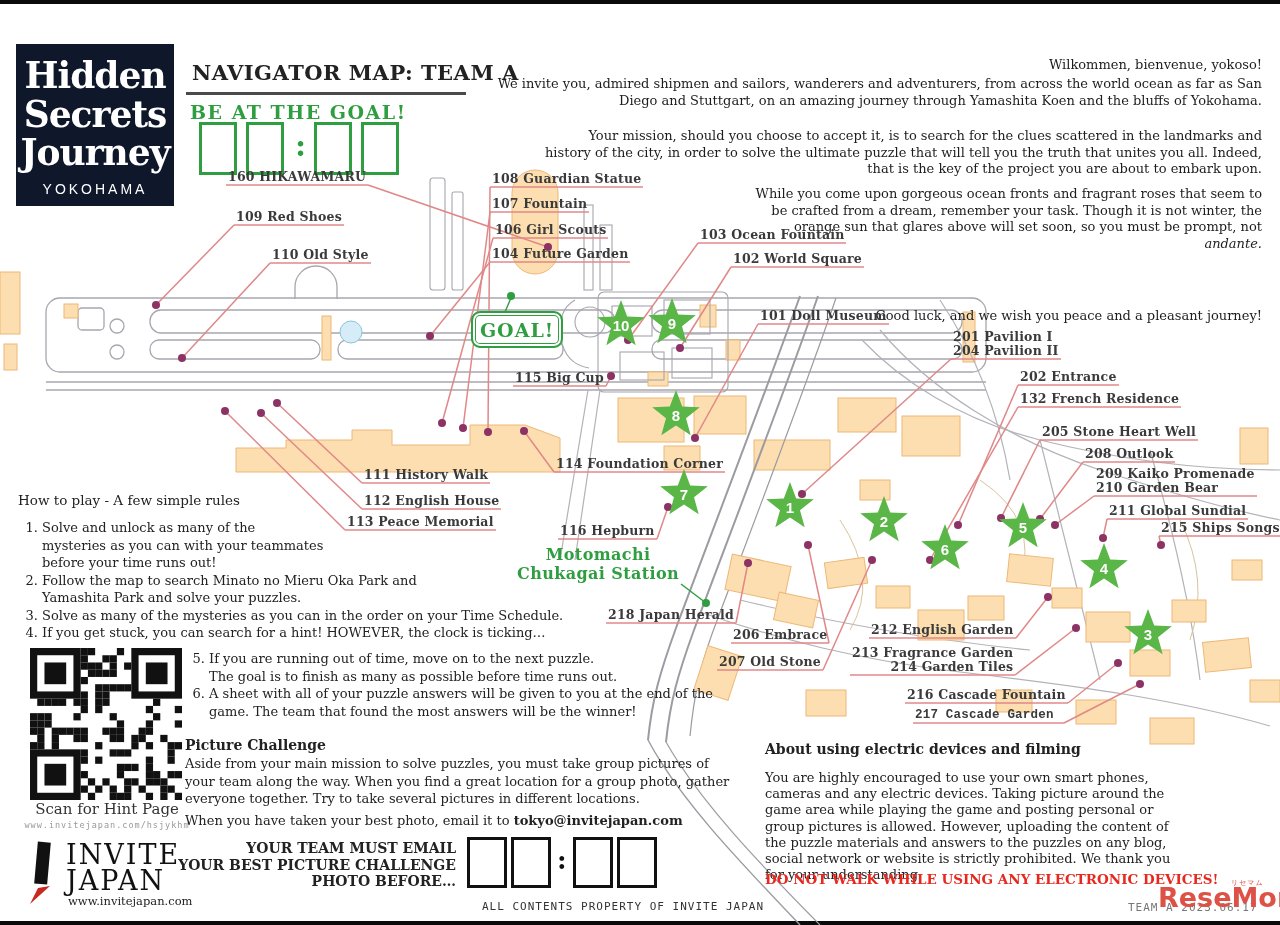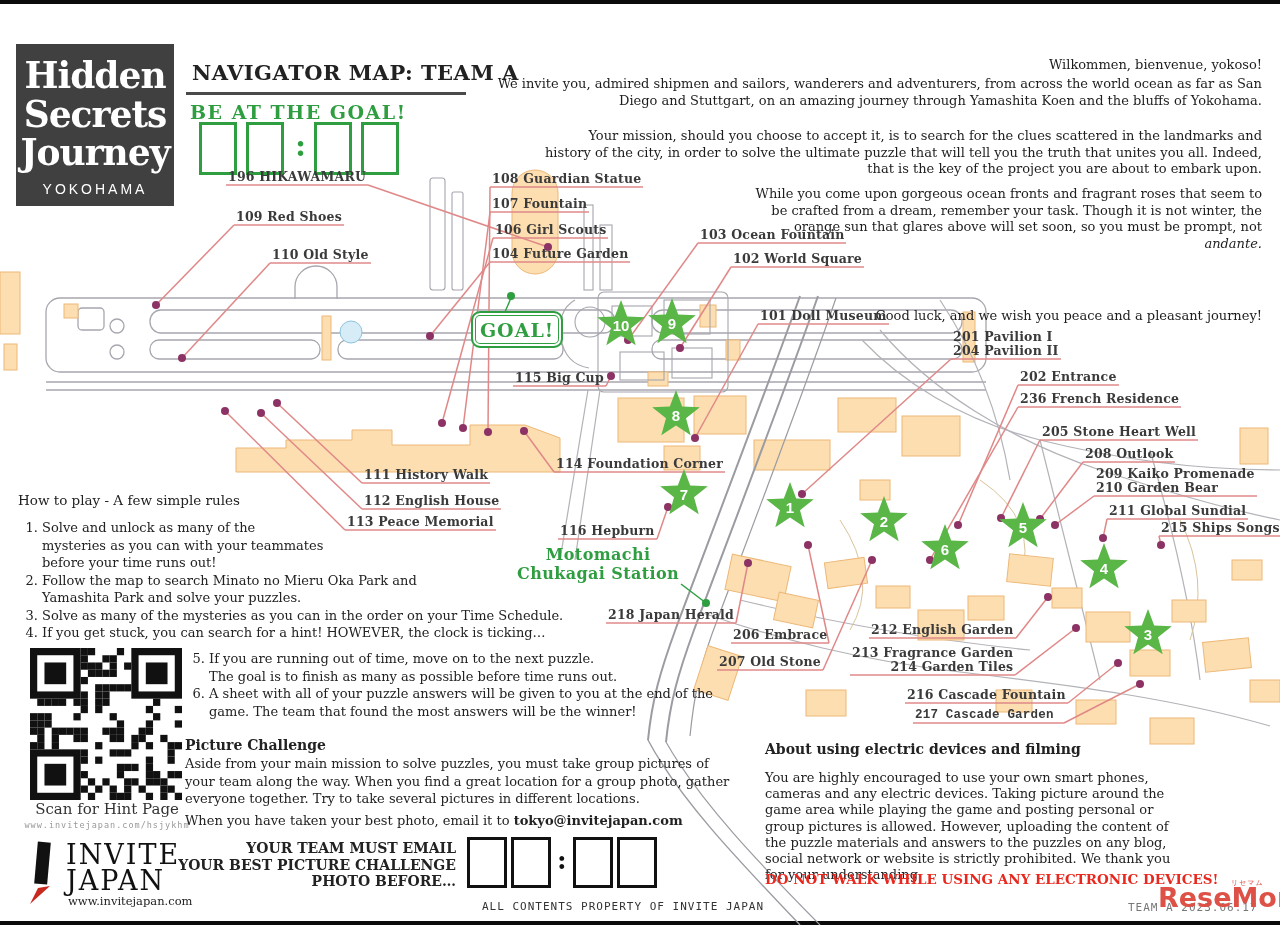"Hidden" #logo { background: #404040 -> #0f172a }
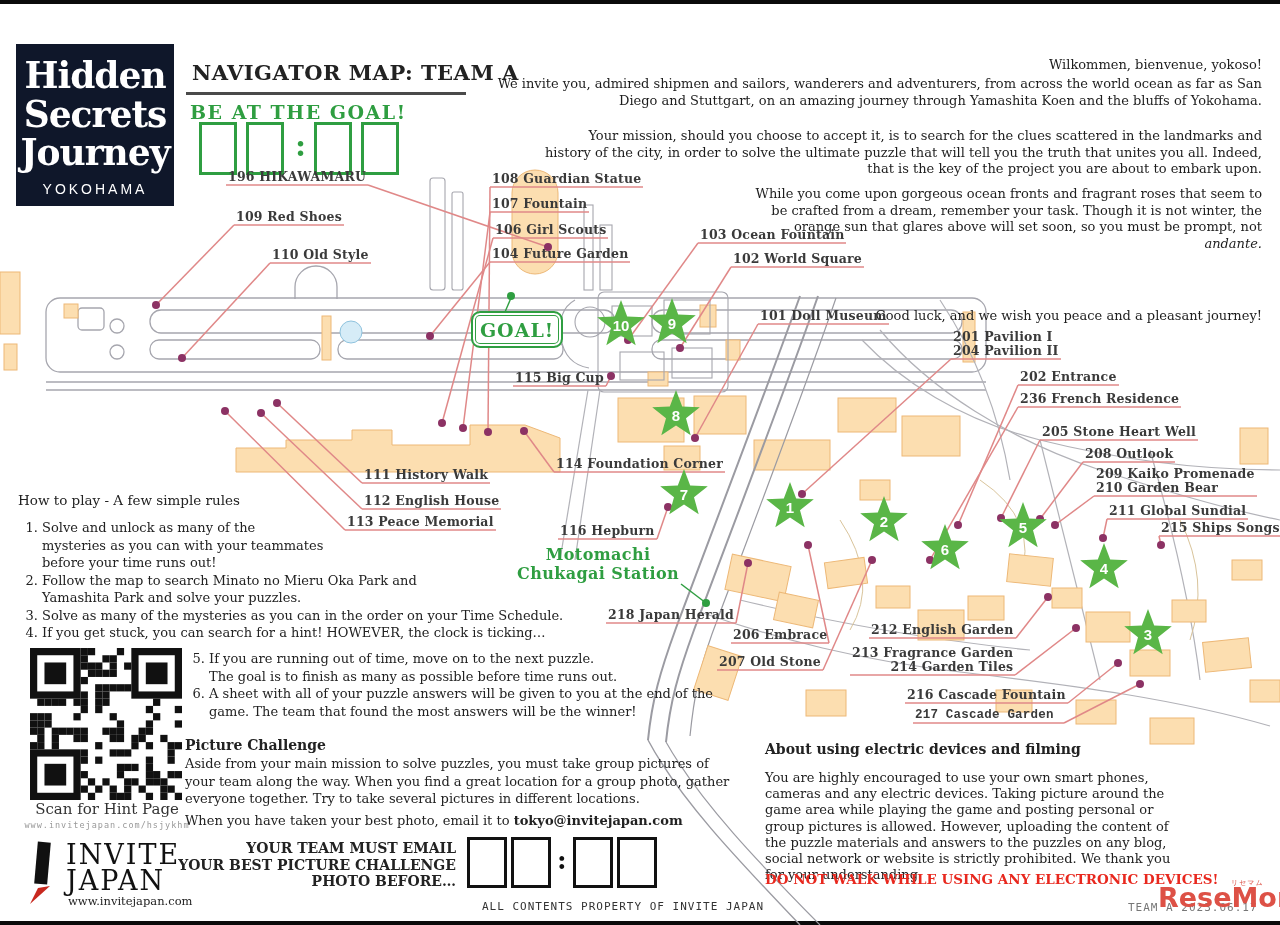"196 HIKAWAMARU" div { text: 196 -> 160 }
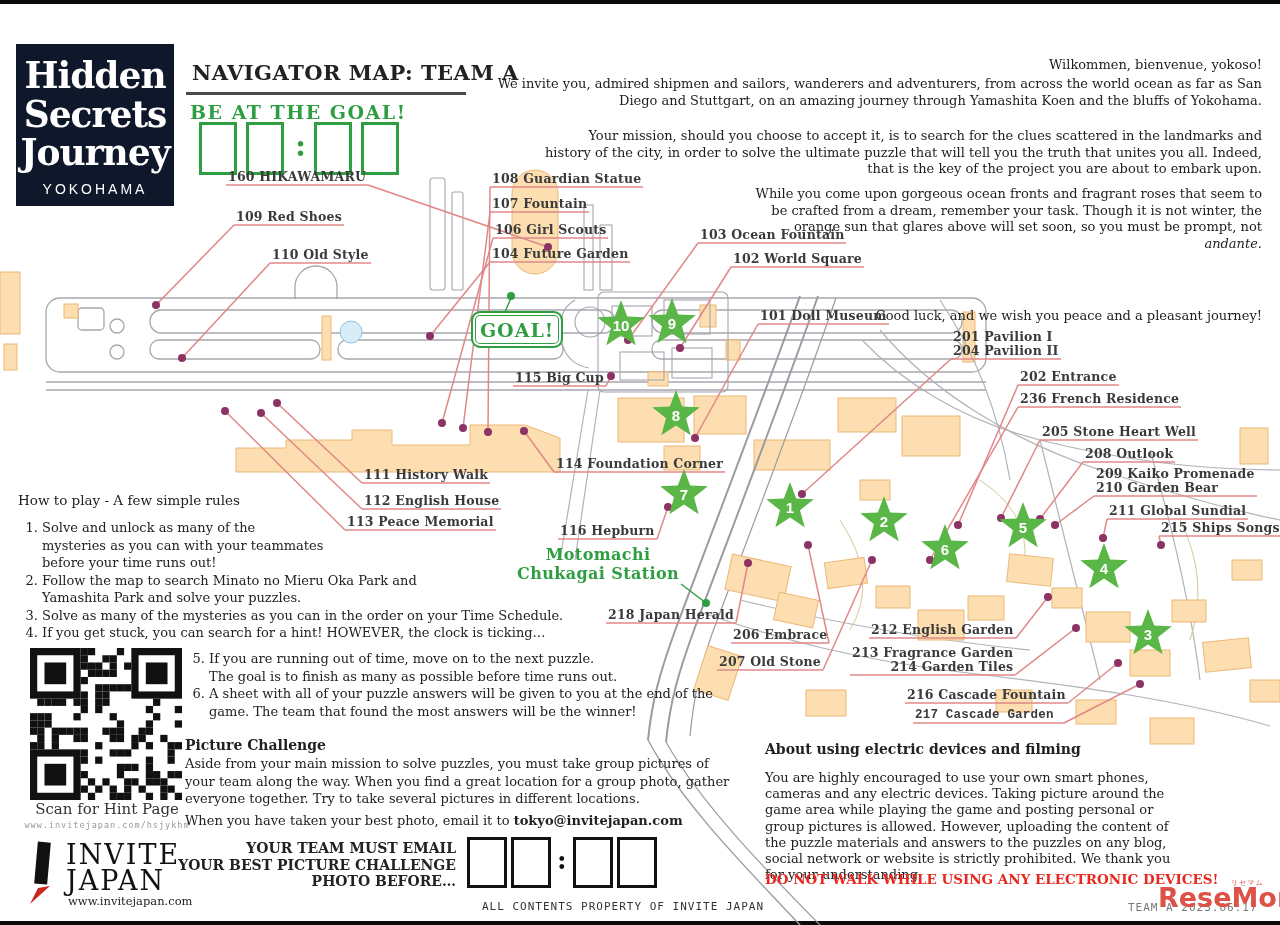"236 French Residence" div { text: 236 -> 132 }
